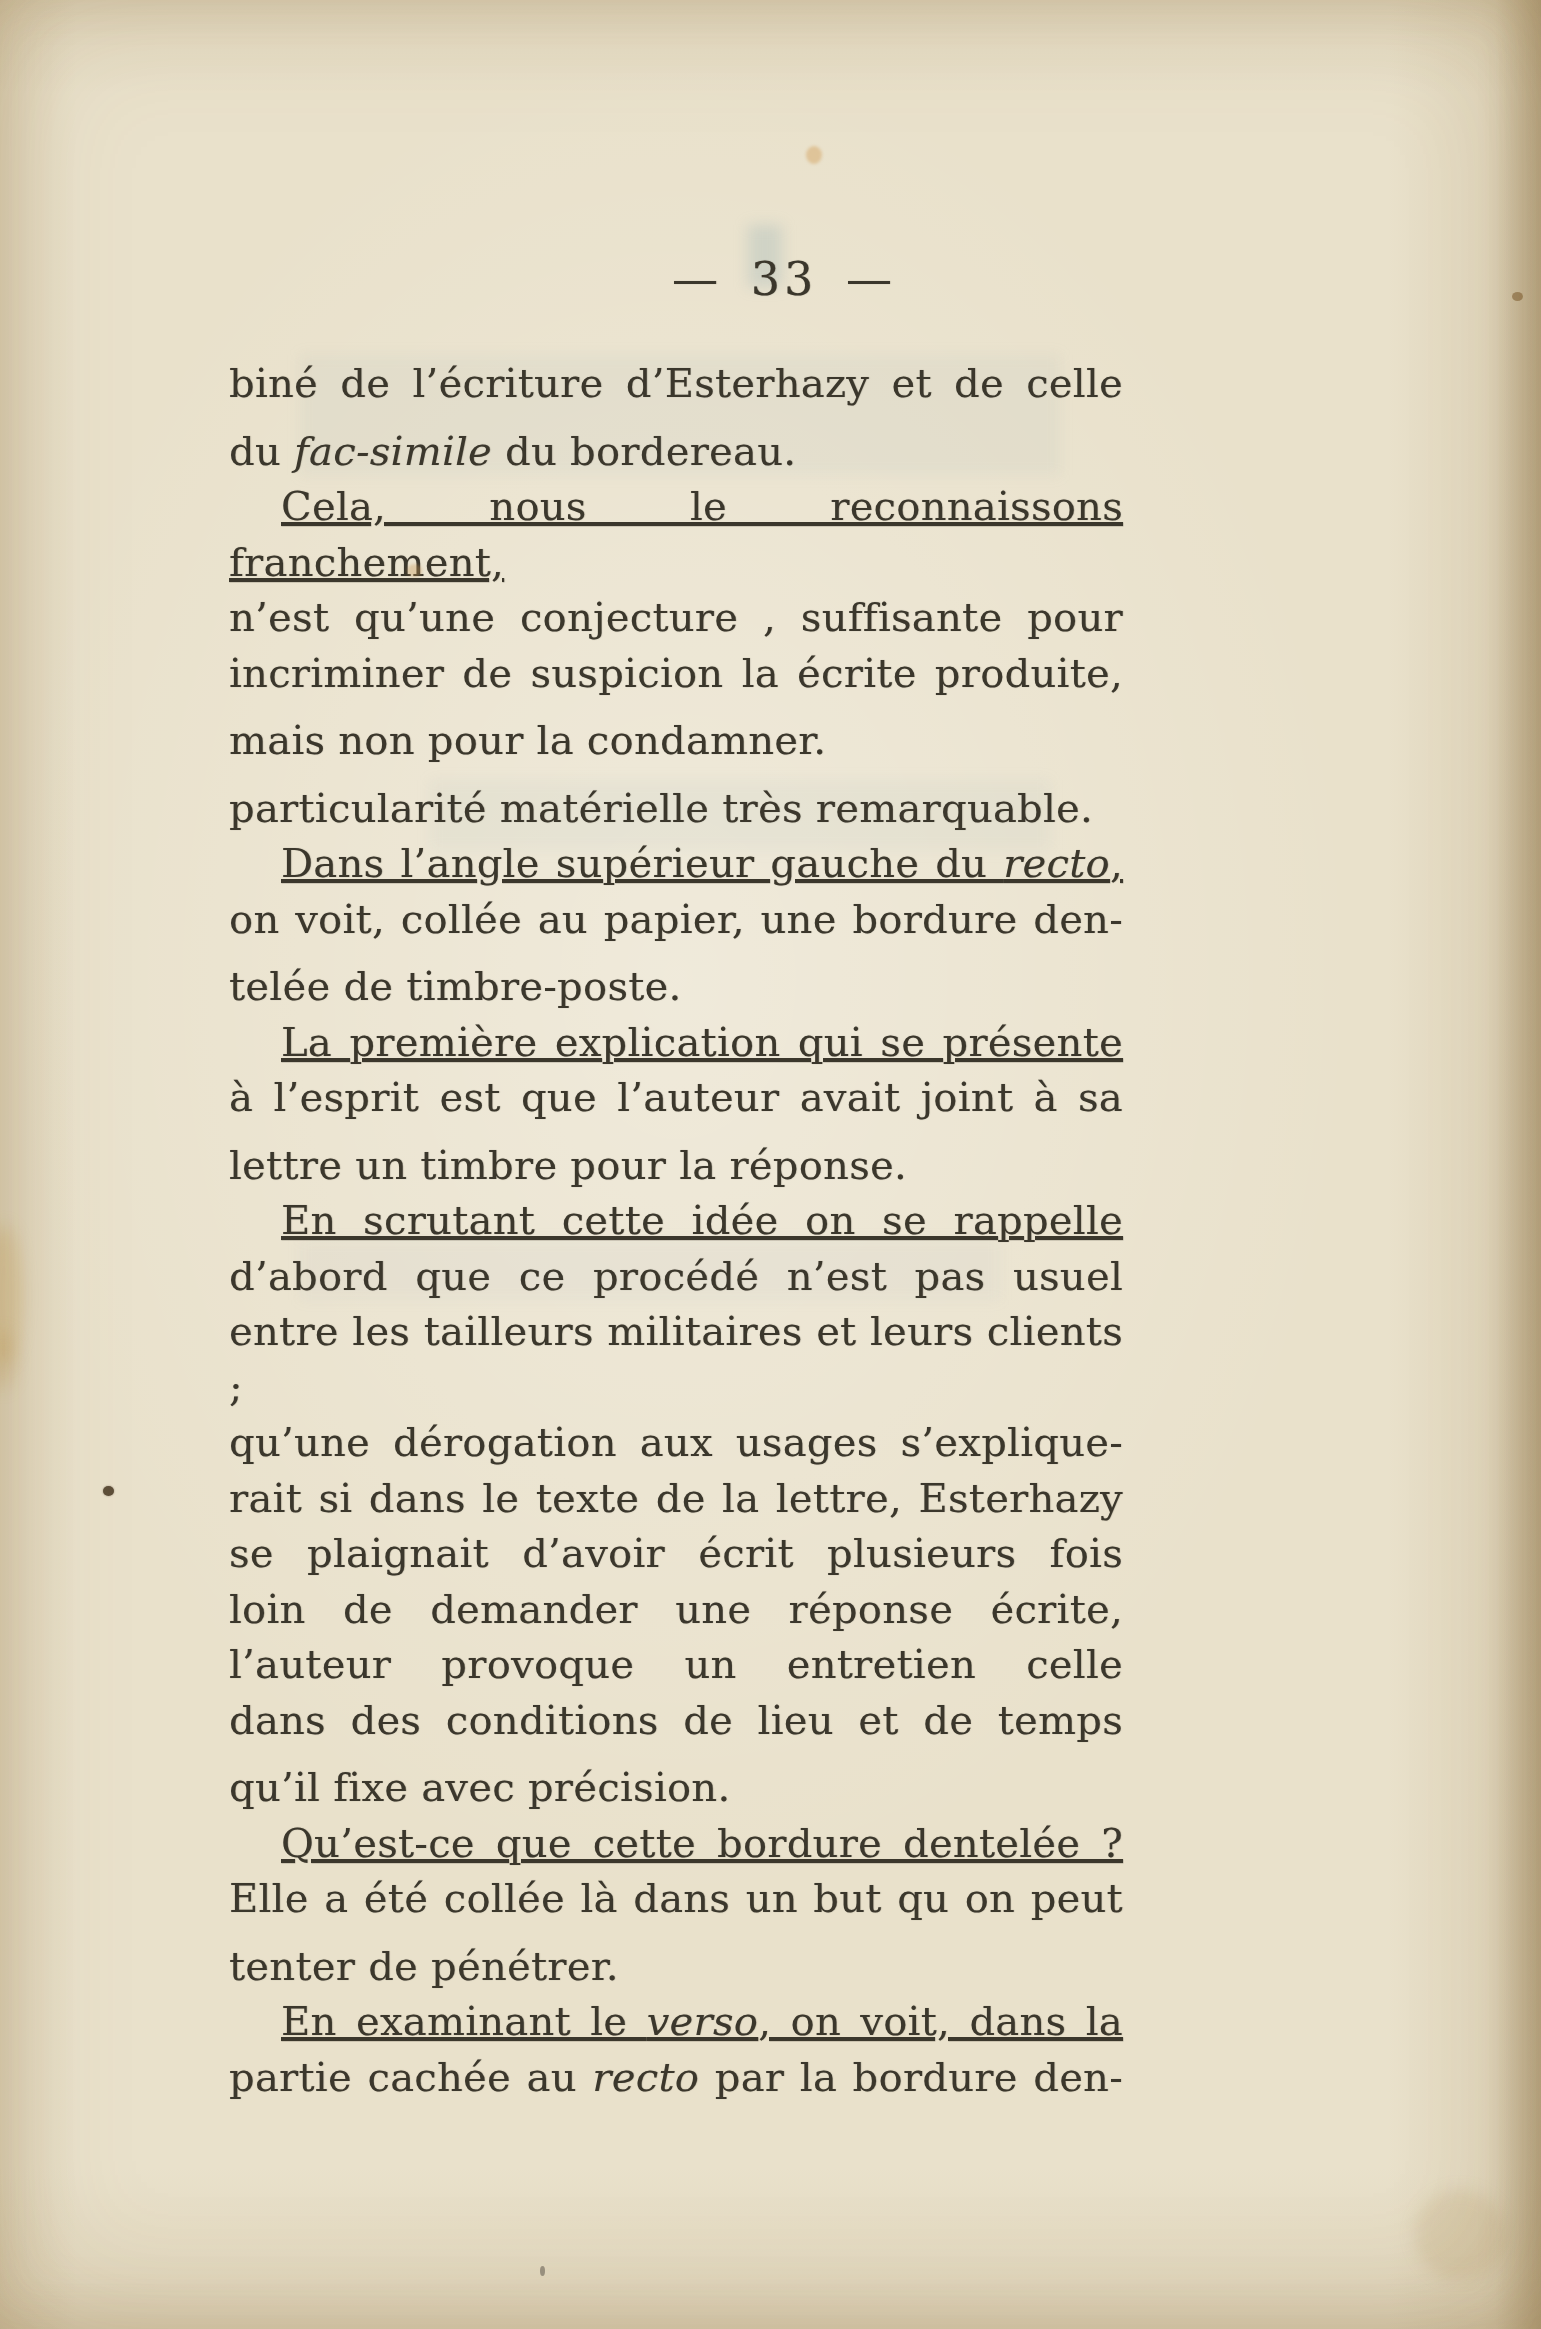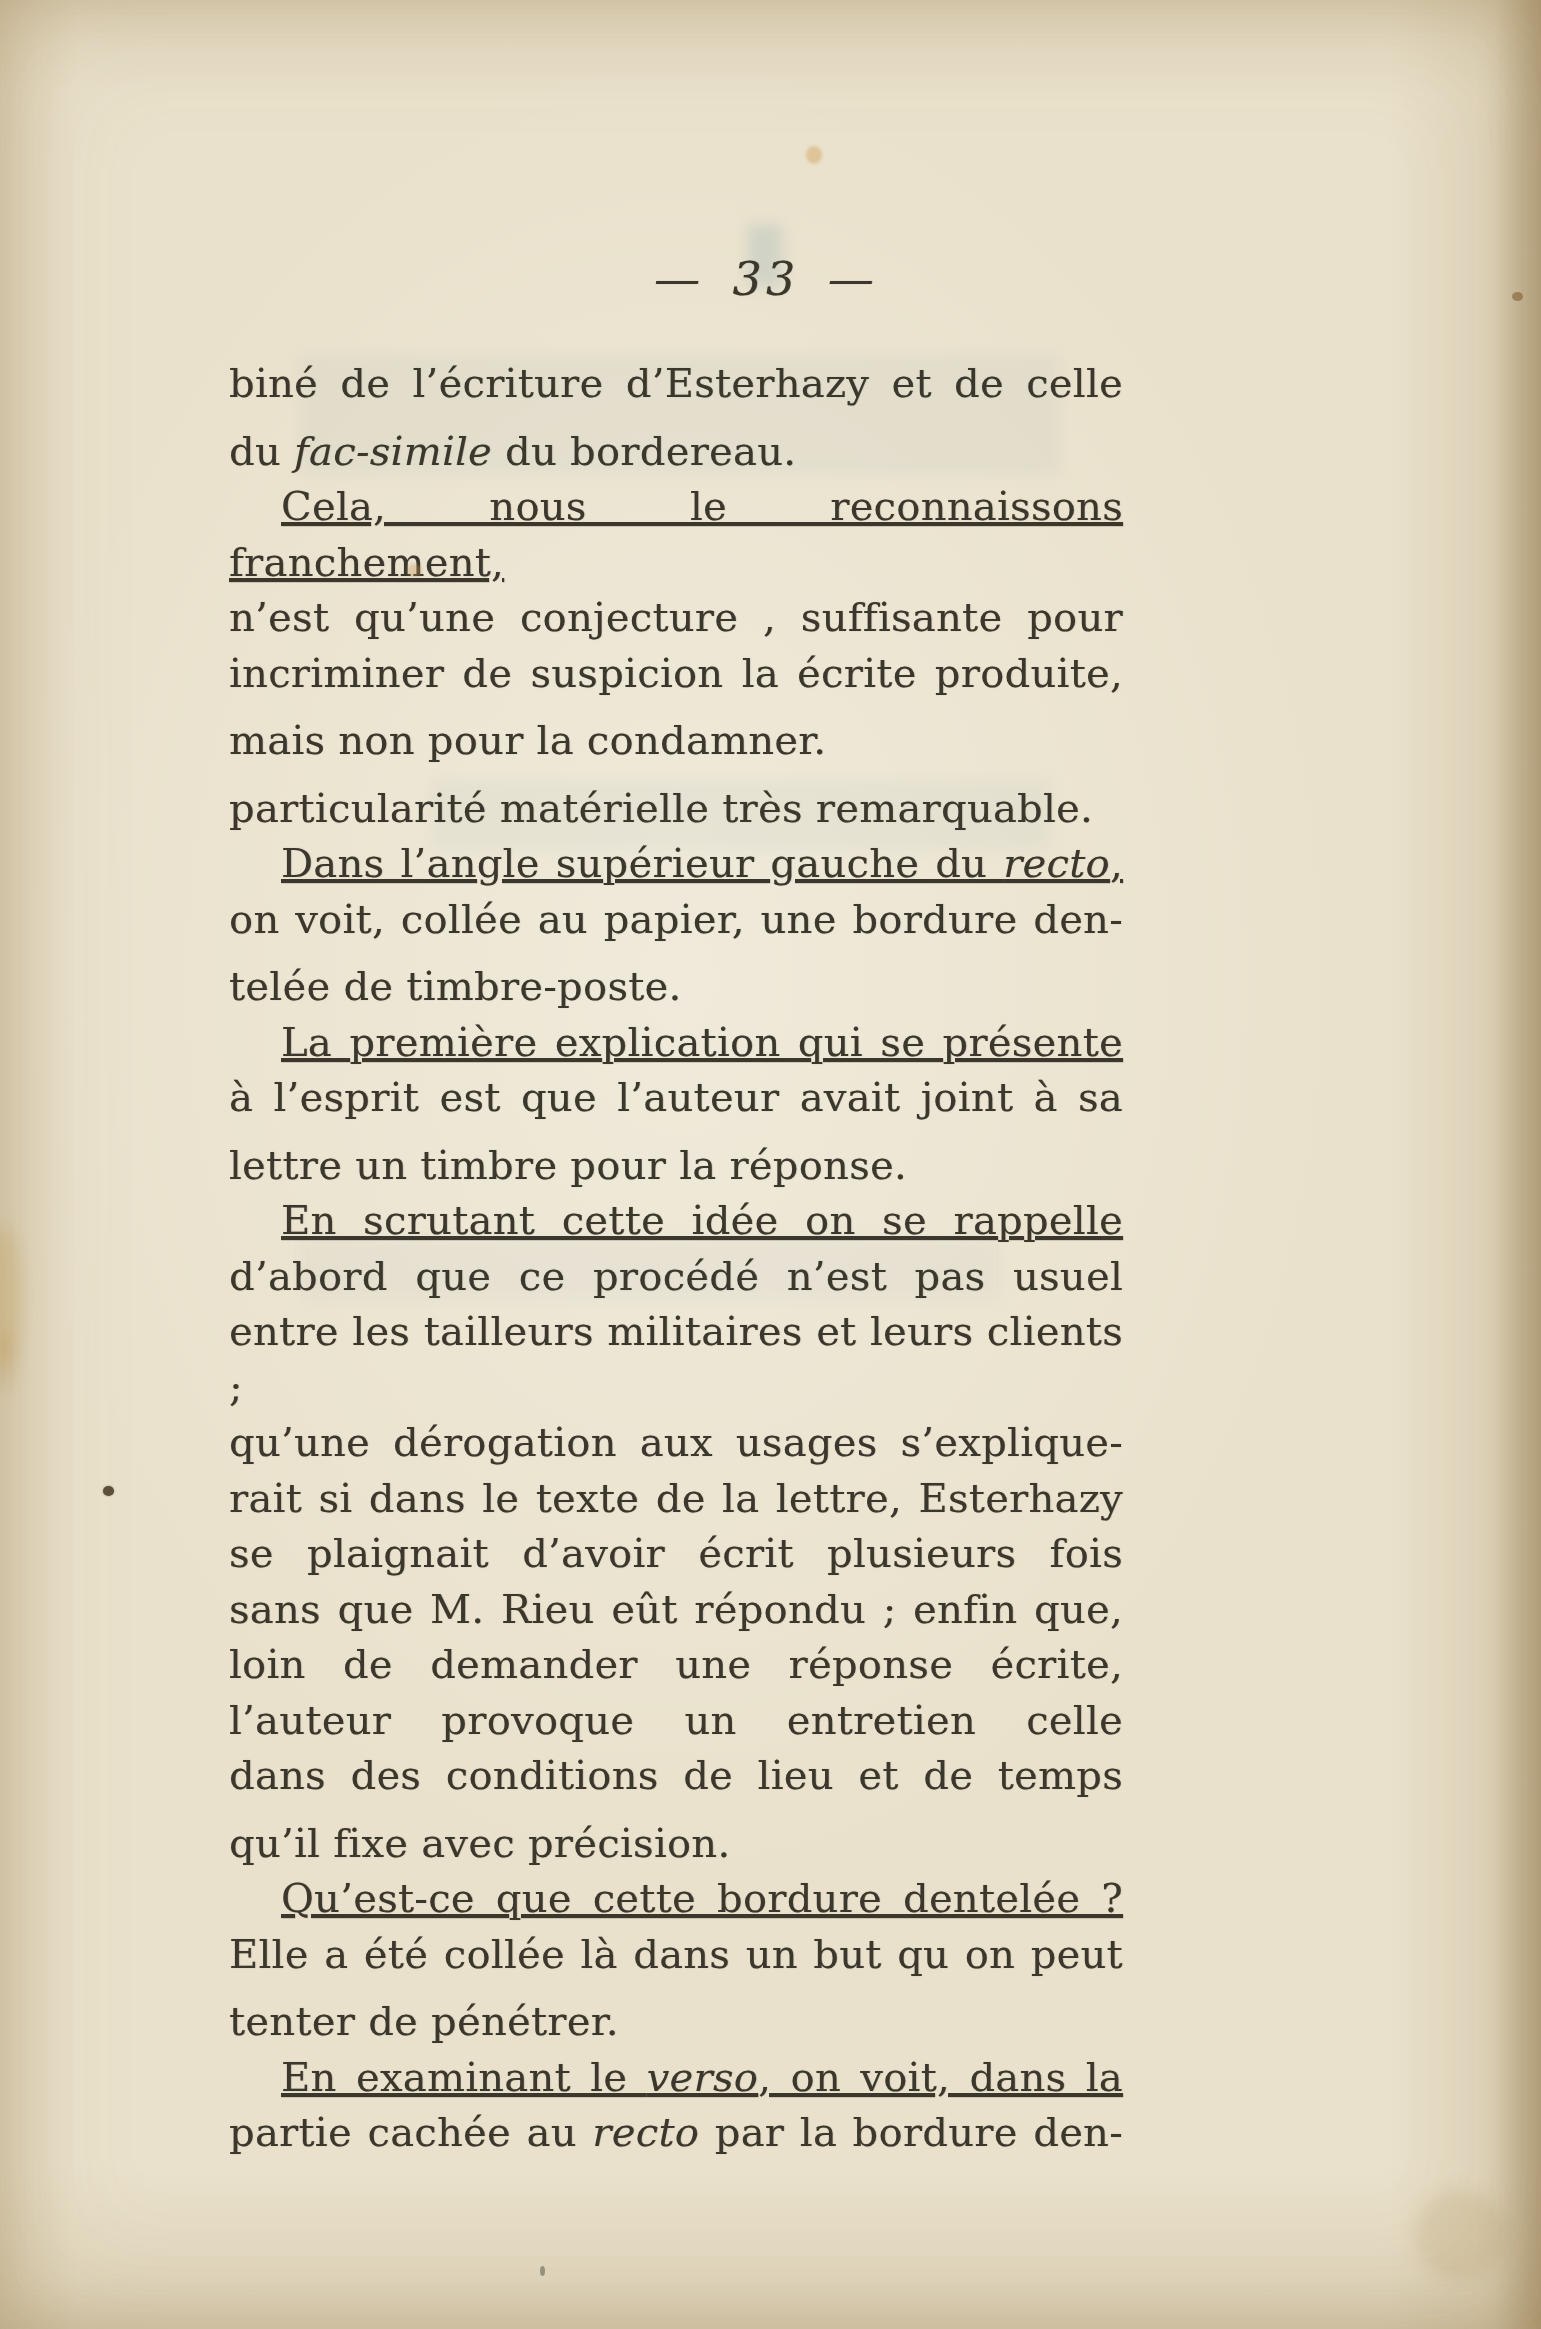"— 33 —" #folio { font-style: italic -> none; text-align: left -> center }
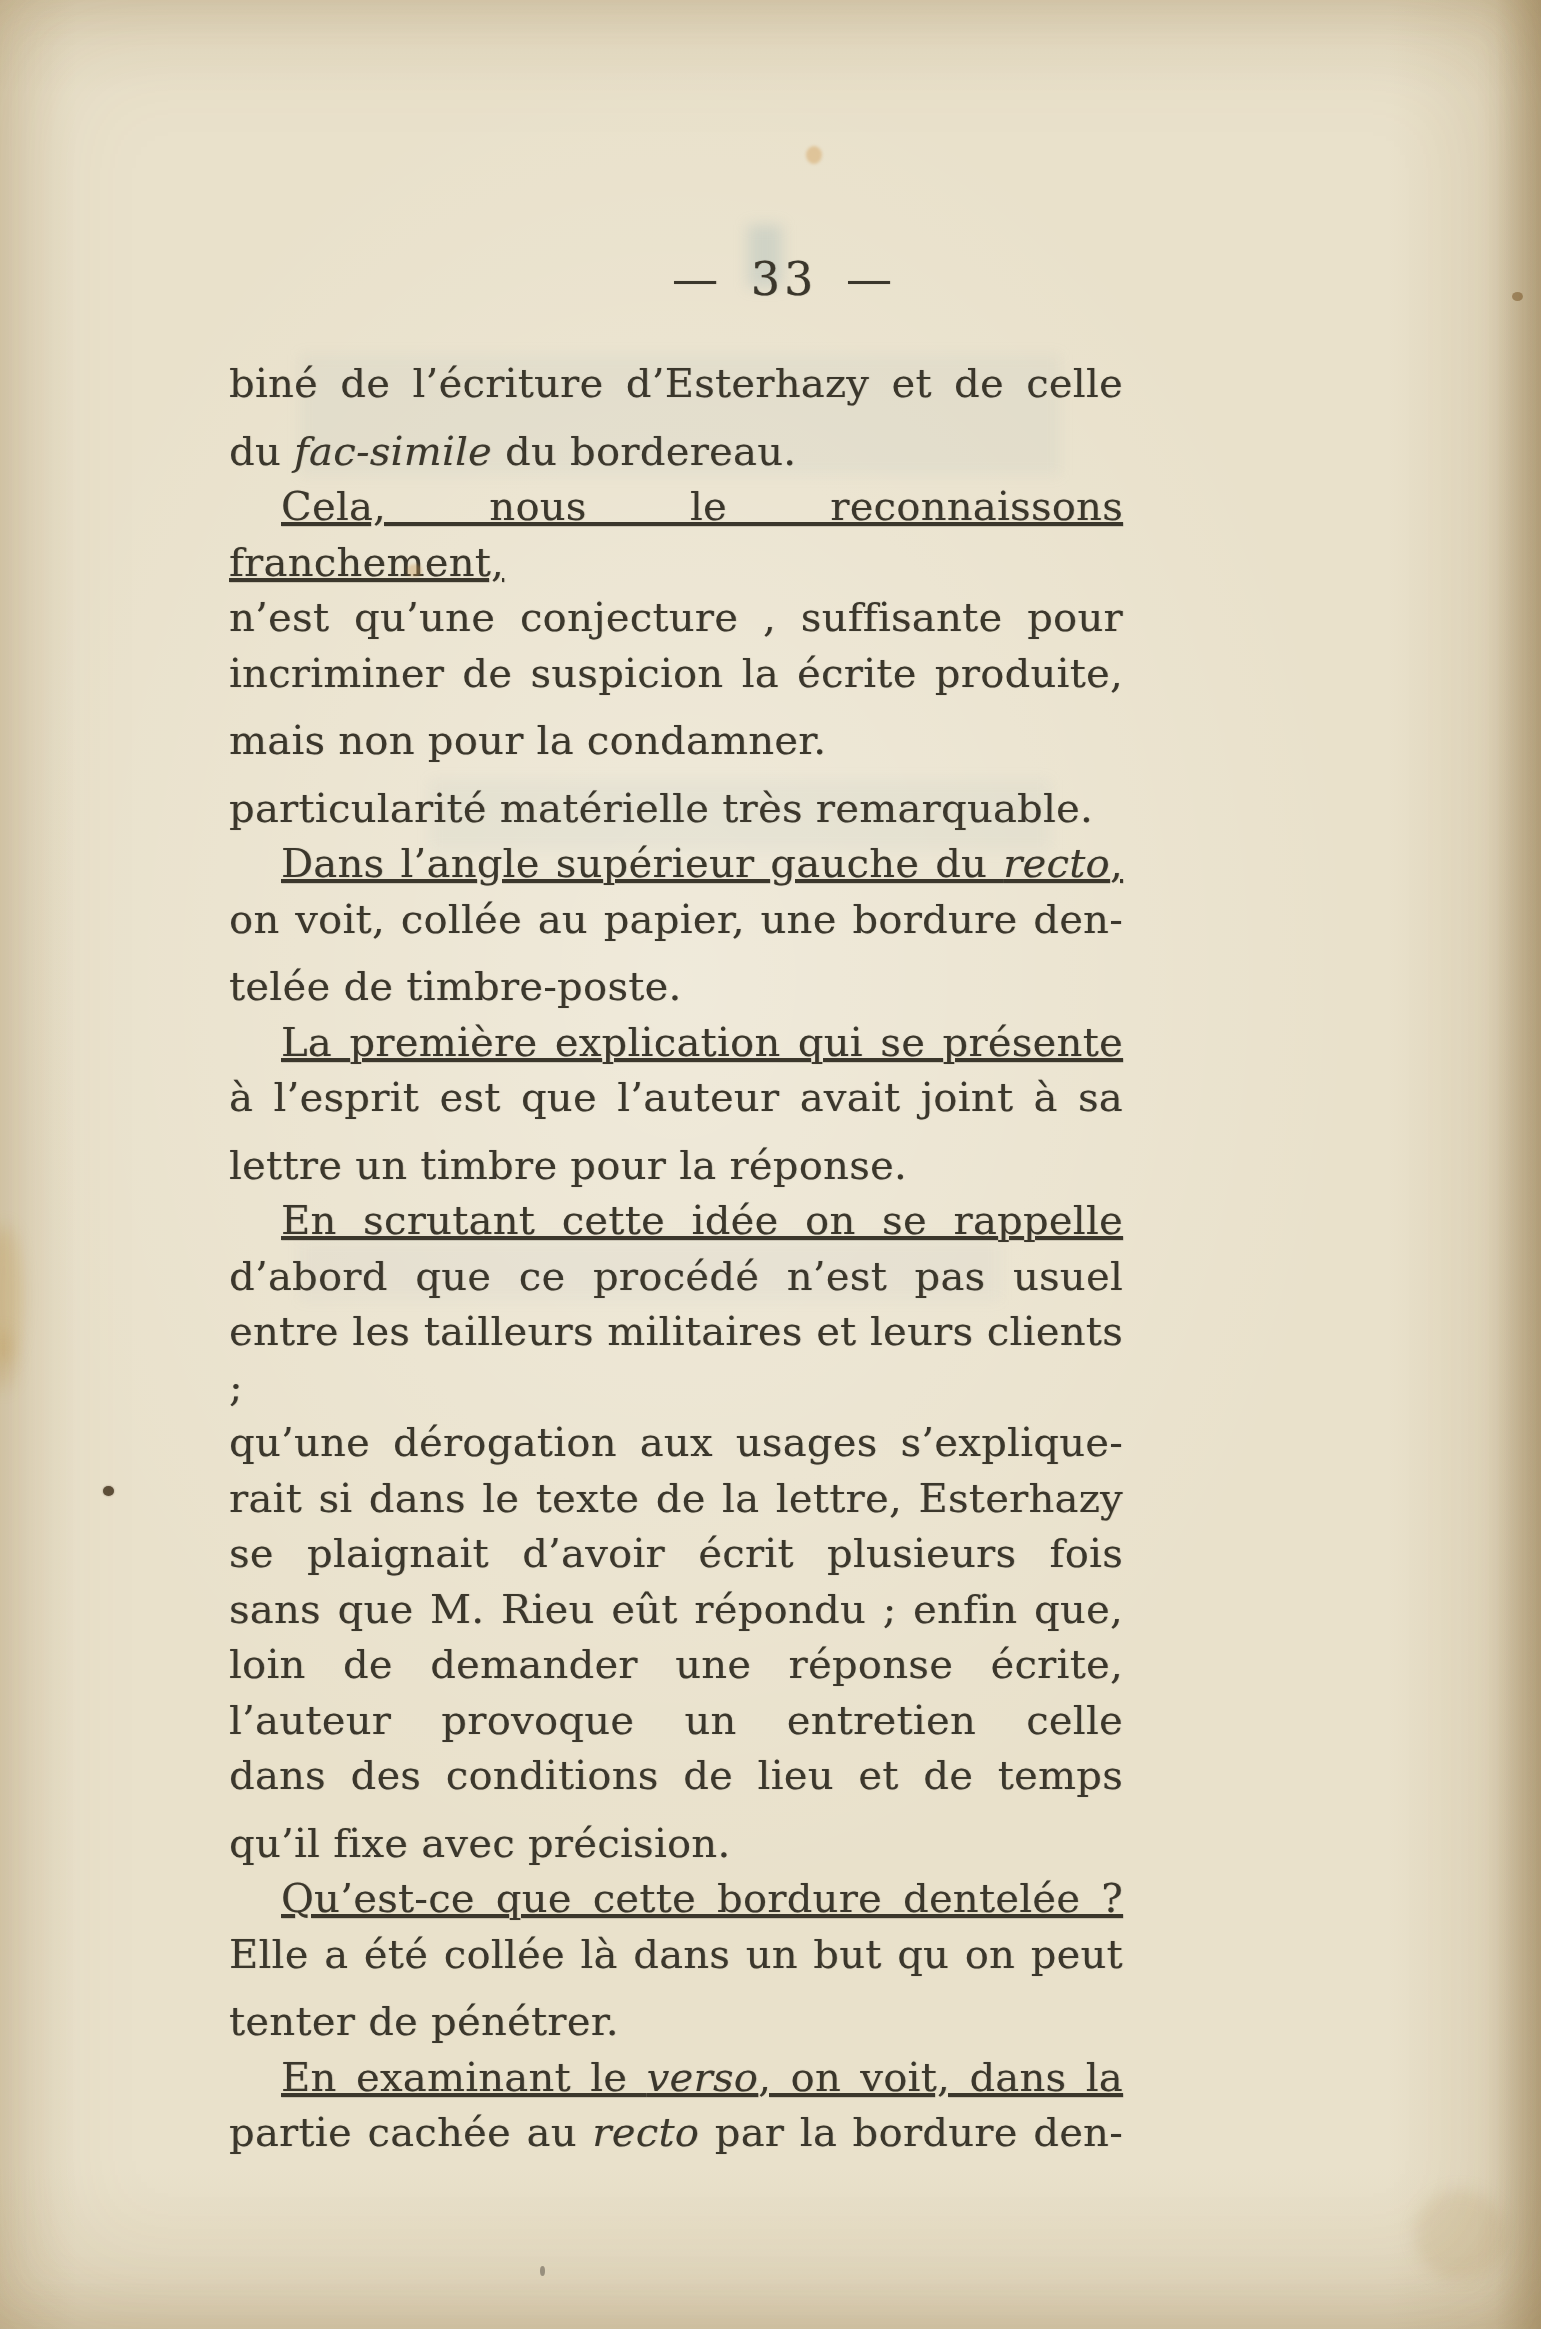"sans que M. Rieu eût" div.line { html: <div><span>sans que M. Rieu eût répondu ; enfin que,</span></div> -> none }
